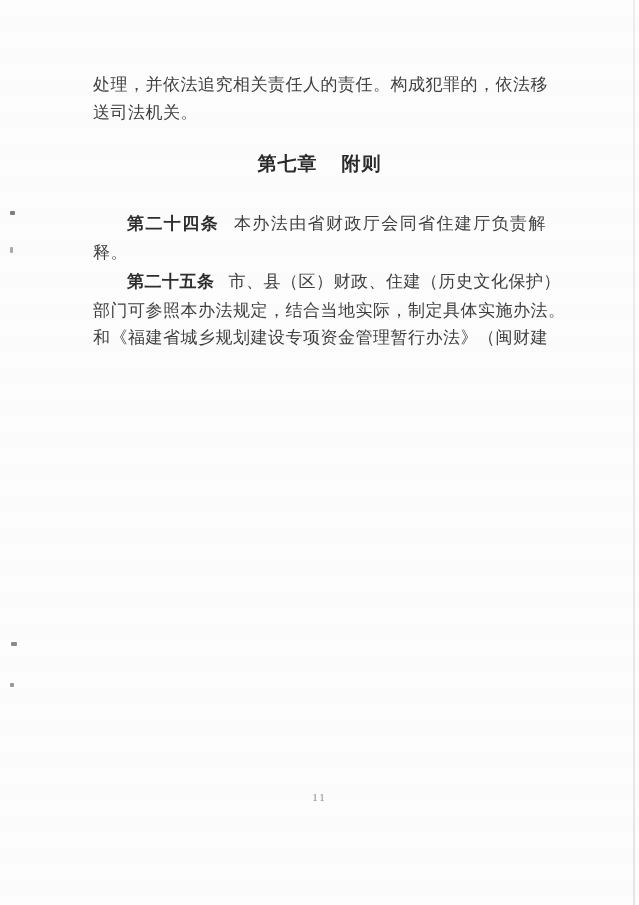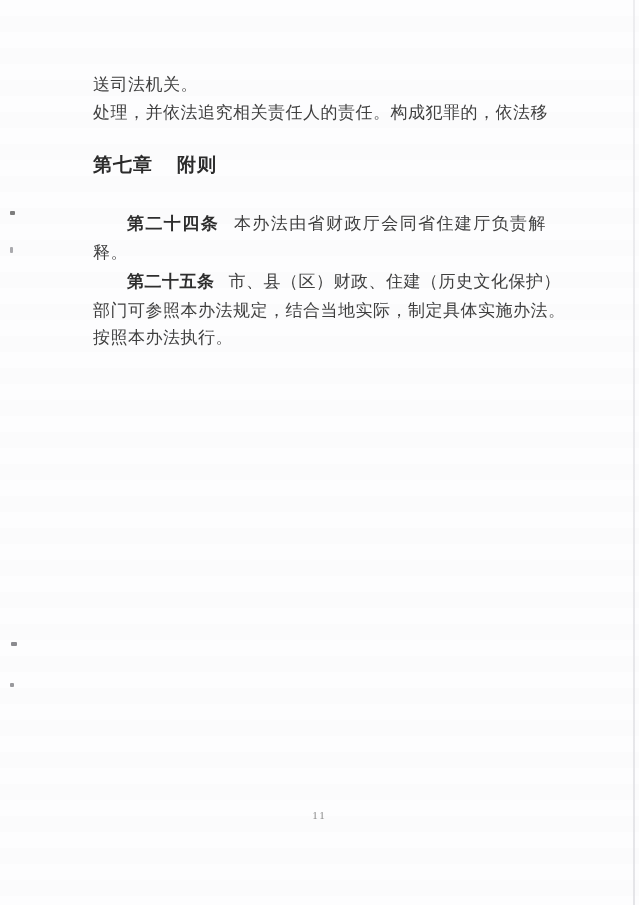"送司法机关。" div.line { order: before "处理，并依法追究相关责任人的责任。构成犯罪的，依法移" -> after "处理，并依法追究相关责任人的责任。构成犯罪的，依法移" }
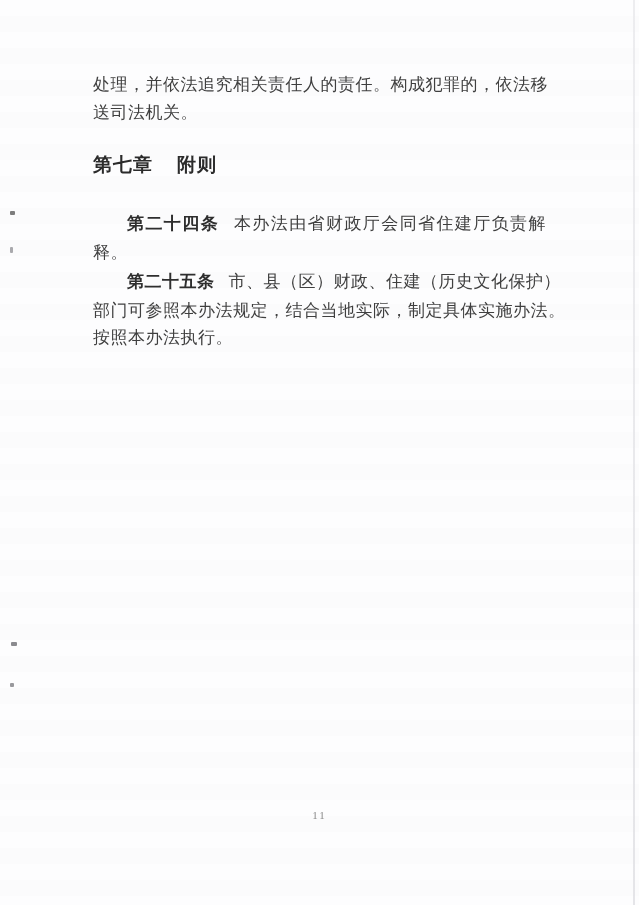"第七章 附则" .heading { font-family: none -> Liberation Mono, monospace; text-align: none -> center }
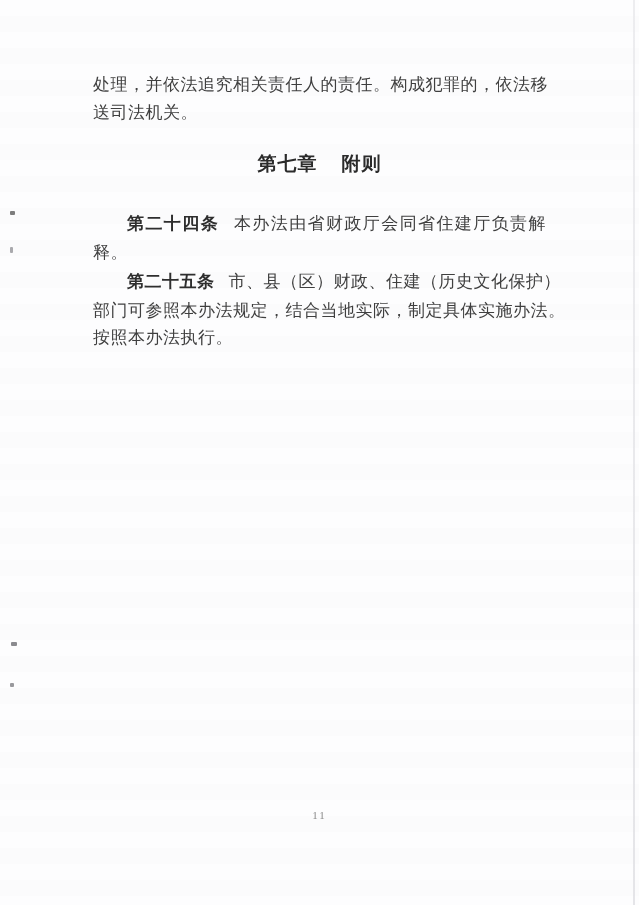"和《福建省城乡规划建设专项资金管理暂行办法》（闽财建" div.line { html: none -> <div>和《福建省城乡规划建设专项资金管理暂行办法》（闽财建</div> }
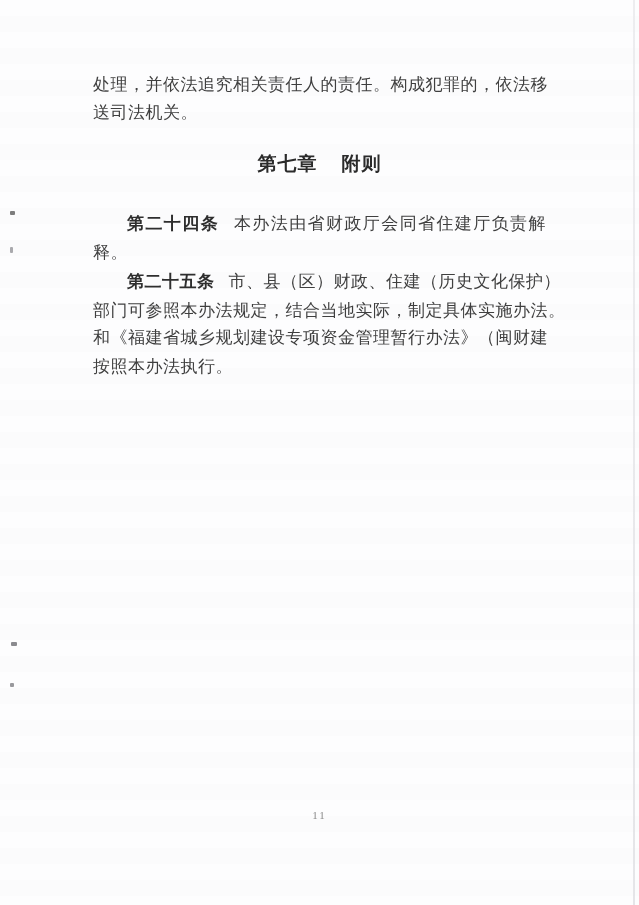"按照本办法执行。" div.line { html: <div>按照本办法执行。</div> -> none }
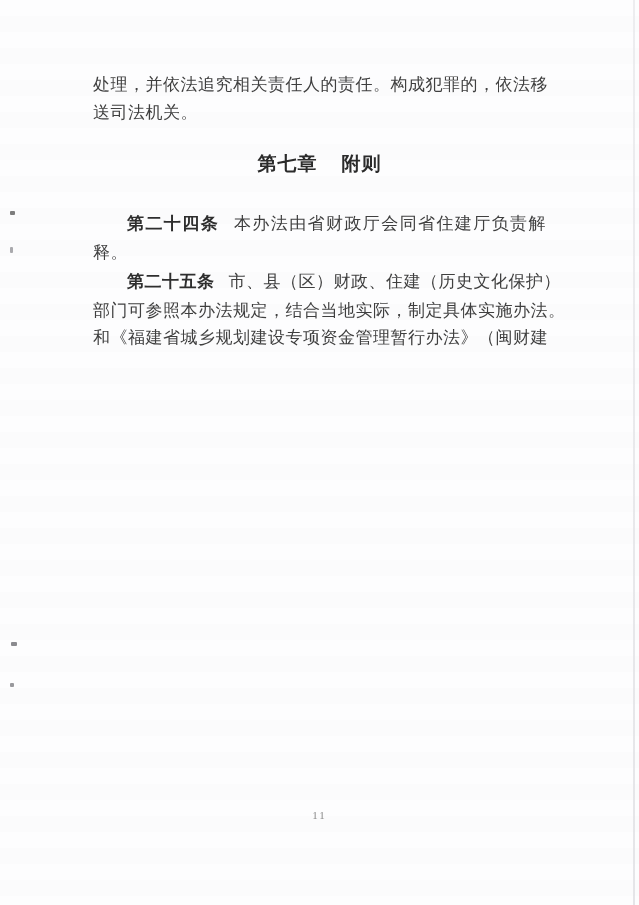"11" .page-number { top: 809px -> 791px }
